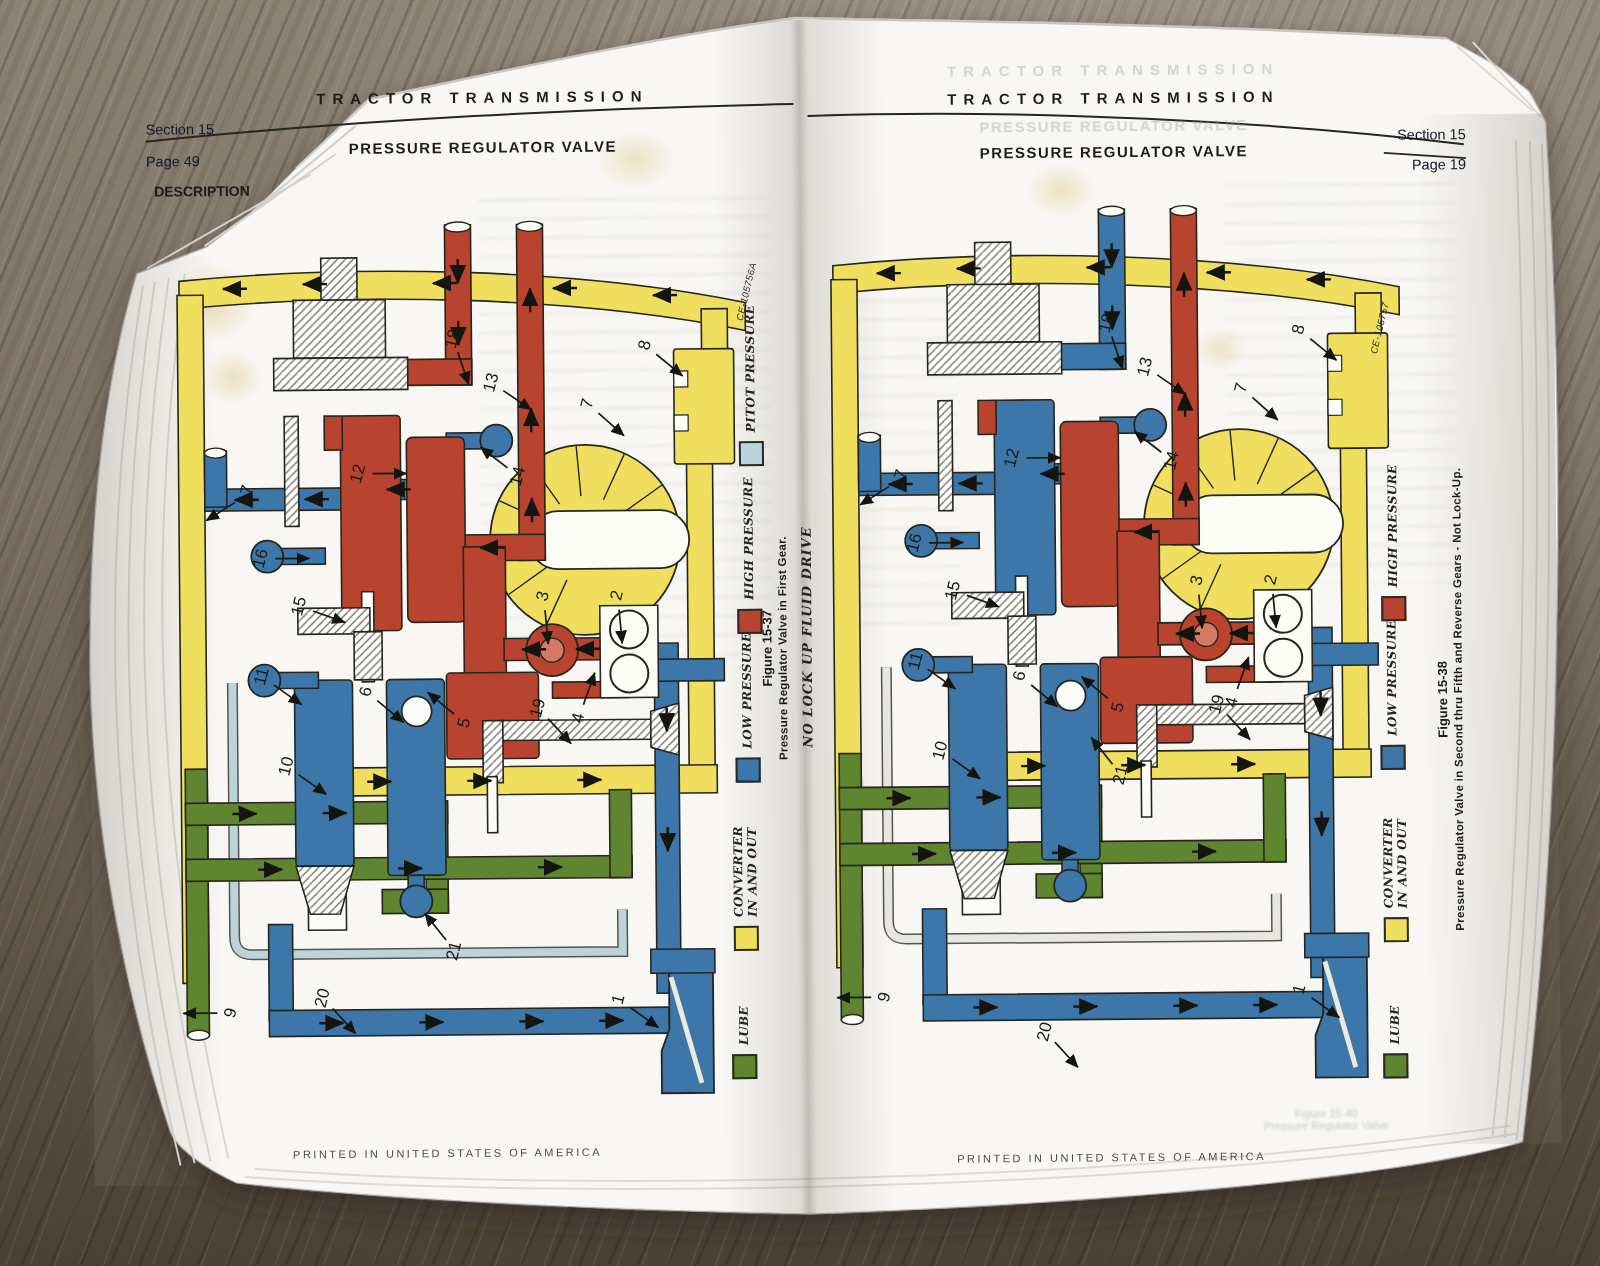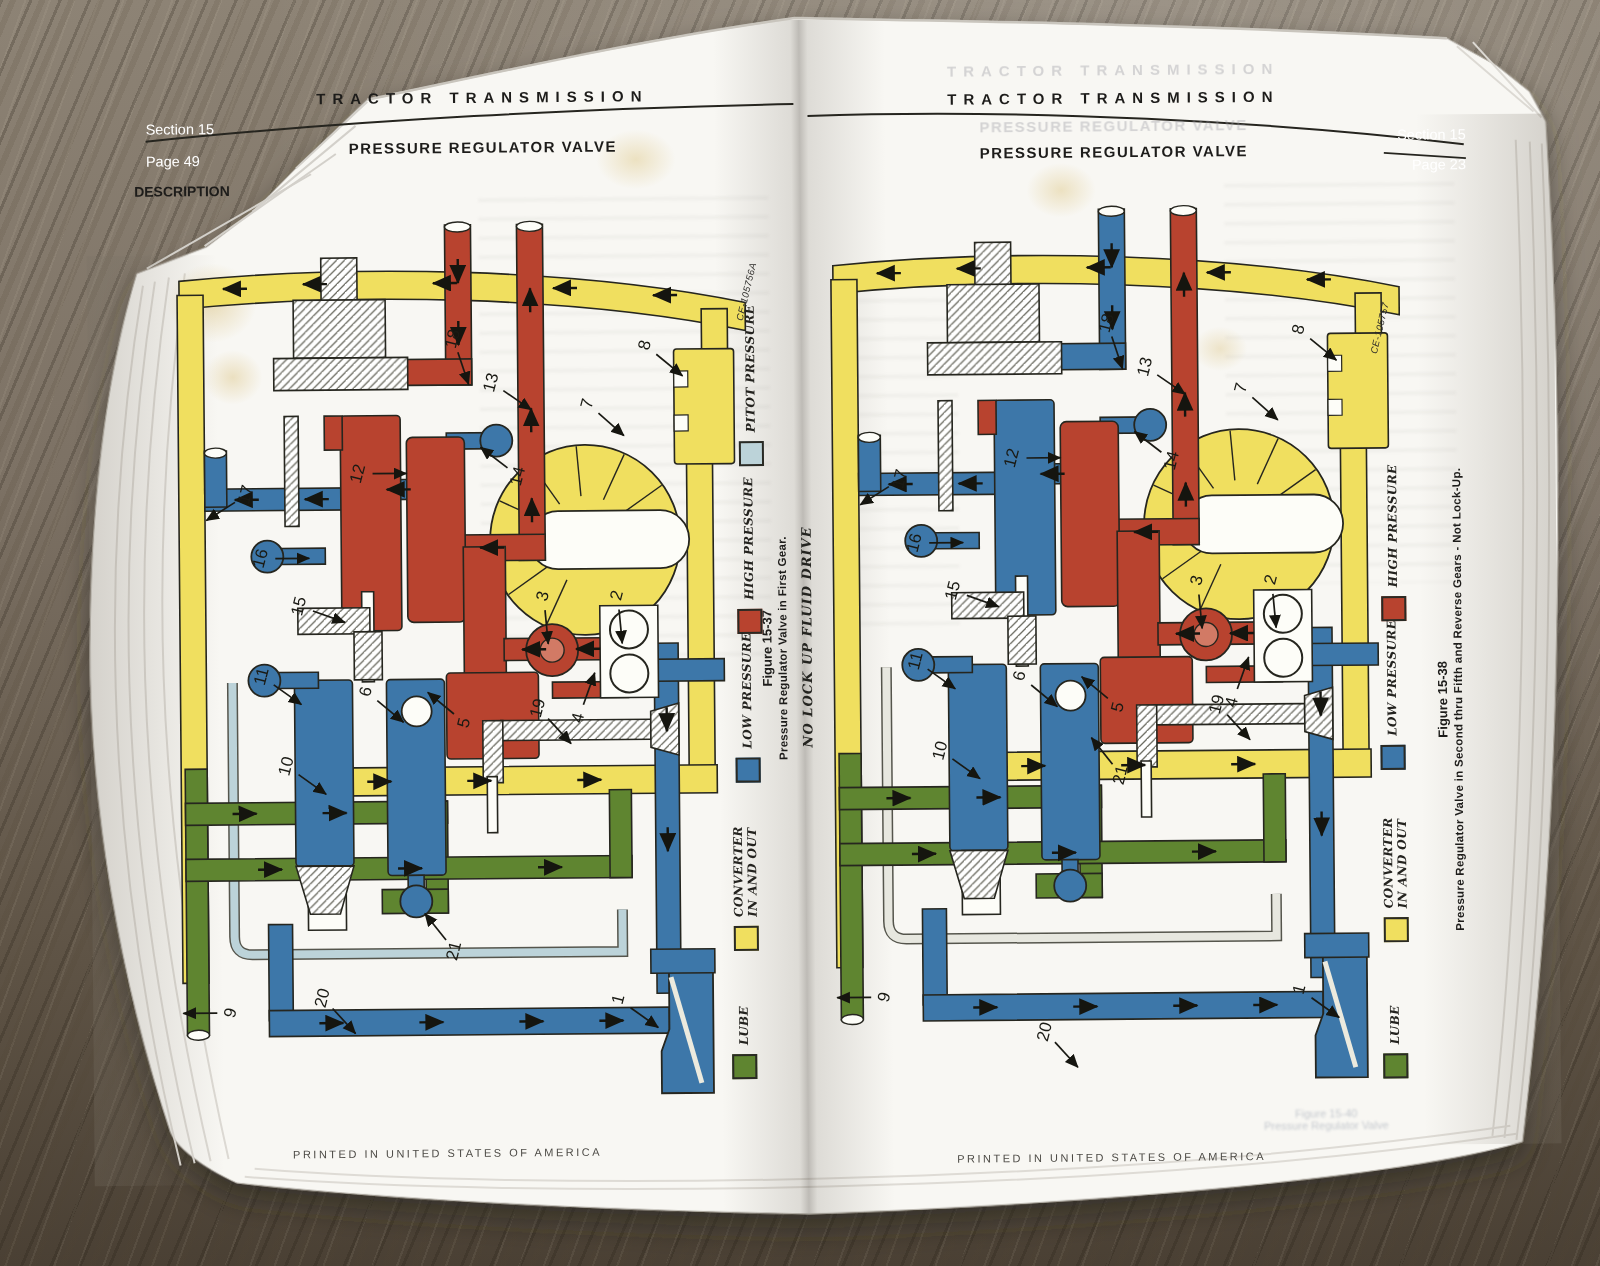"Section 15" .meta { color: #ffffff -> #0f172a }
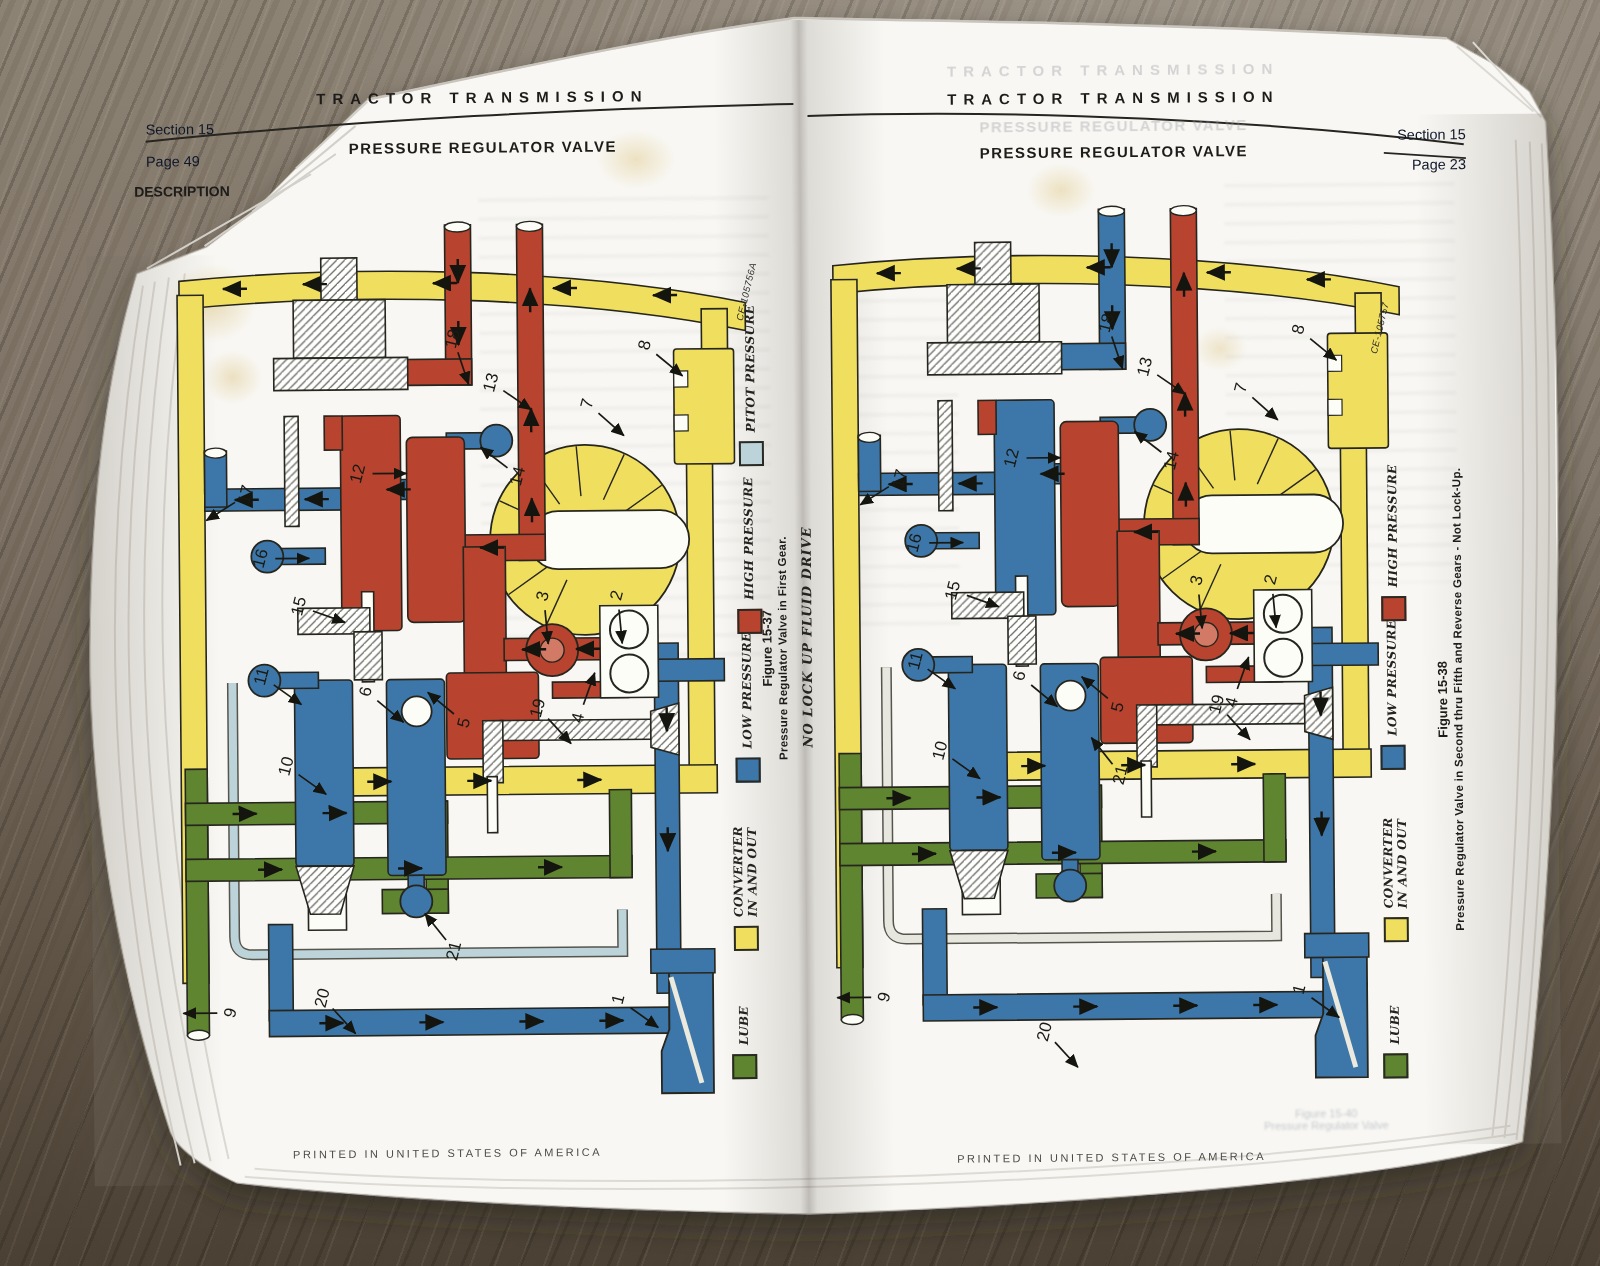"Page 23" div.meta { text: 23 -> 19 }
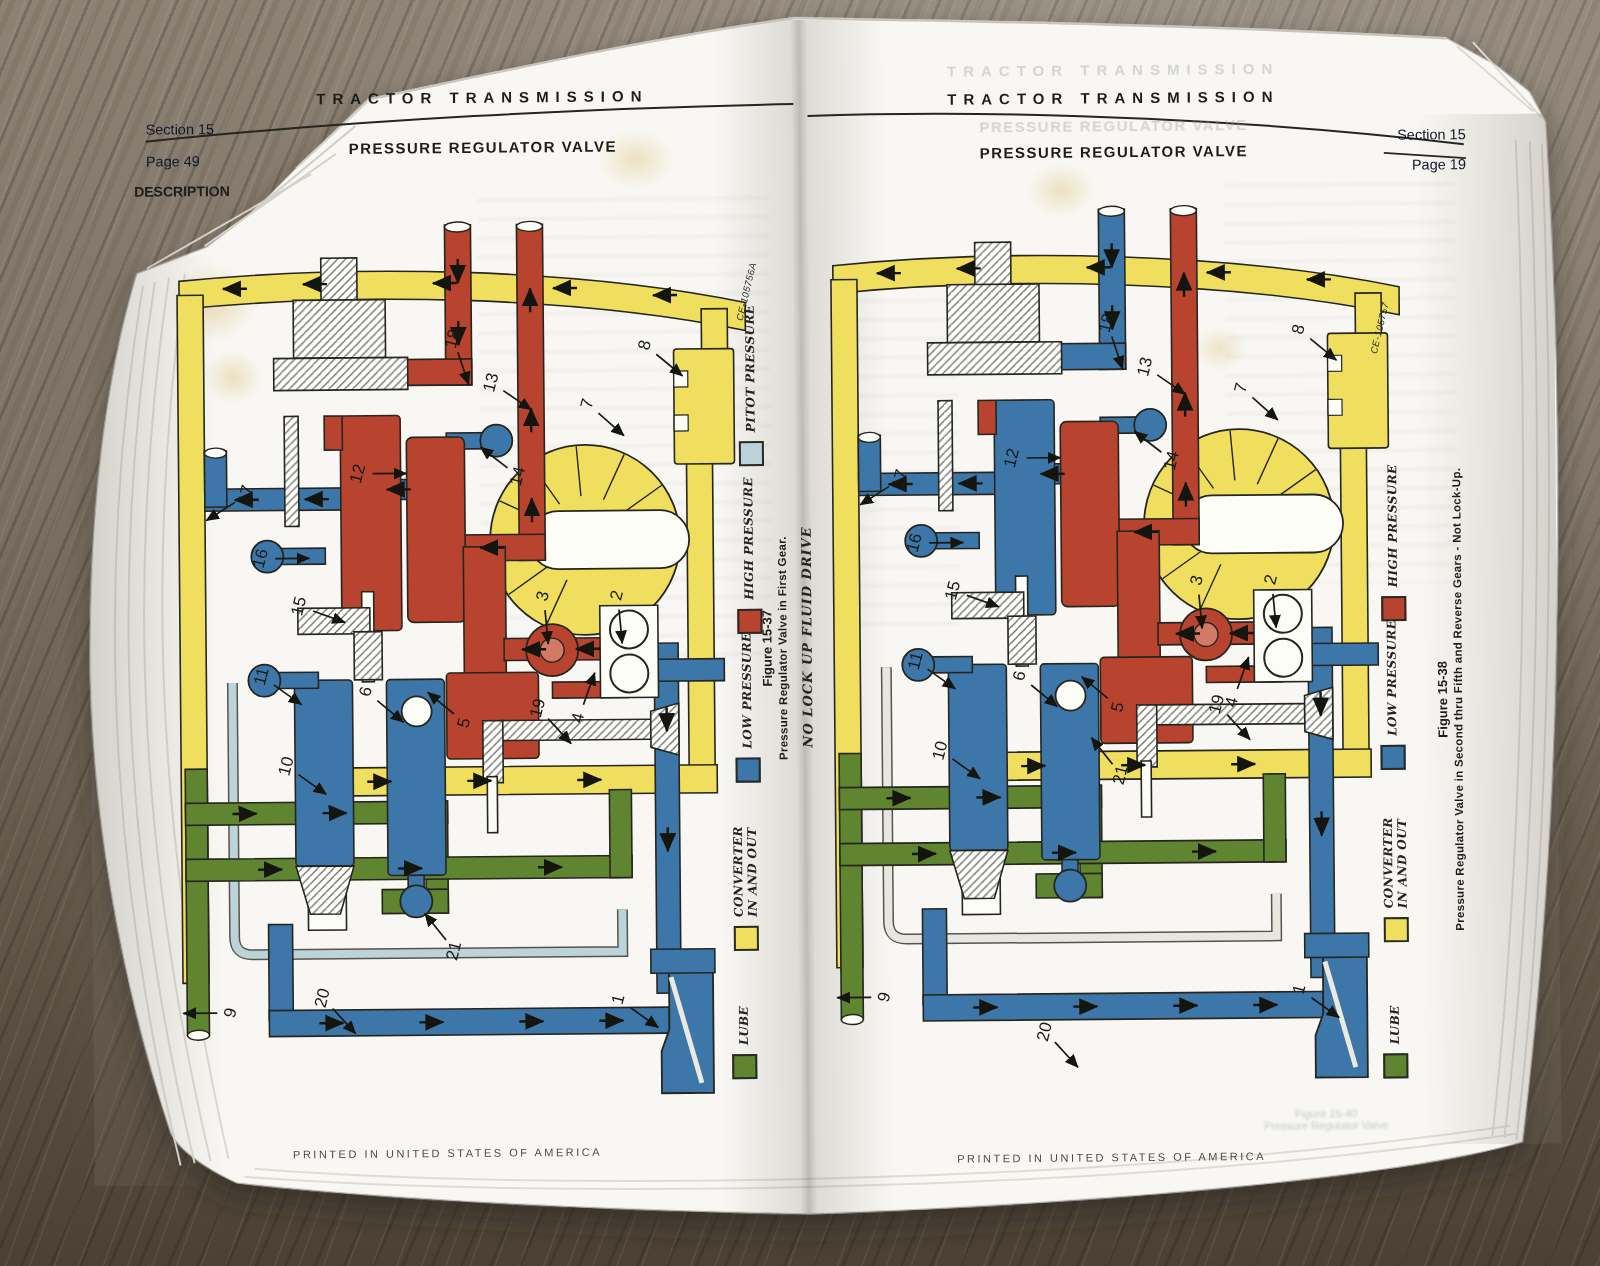"DESCRIPTION" div.desc { left: 138px -> 158px }
